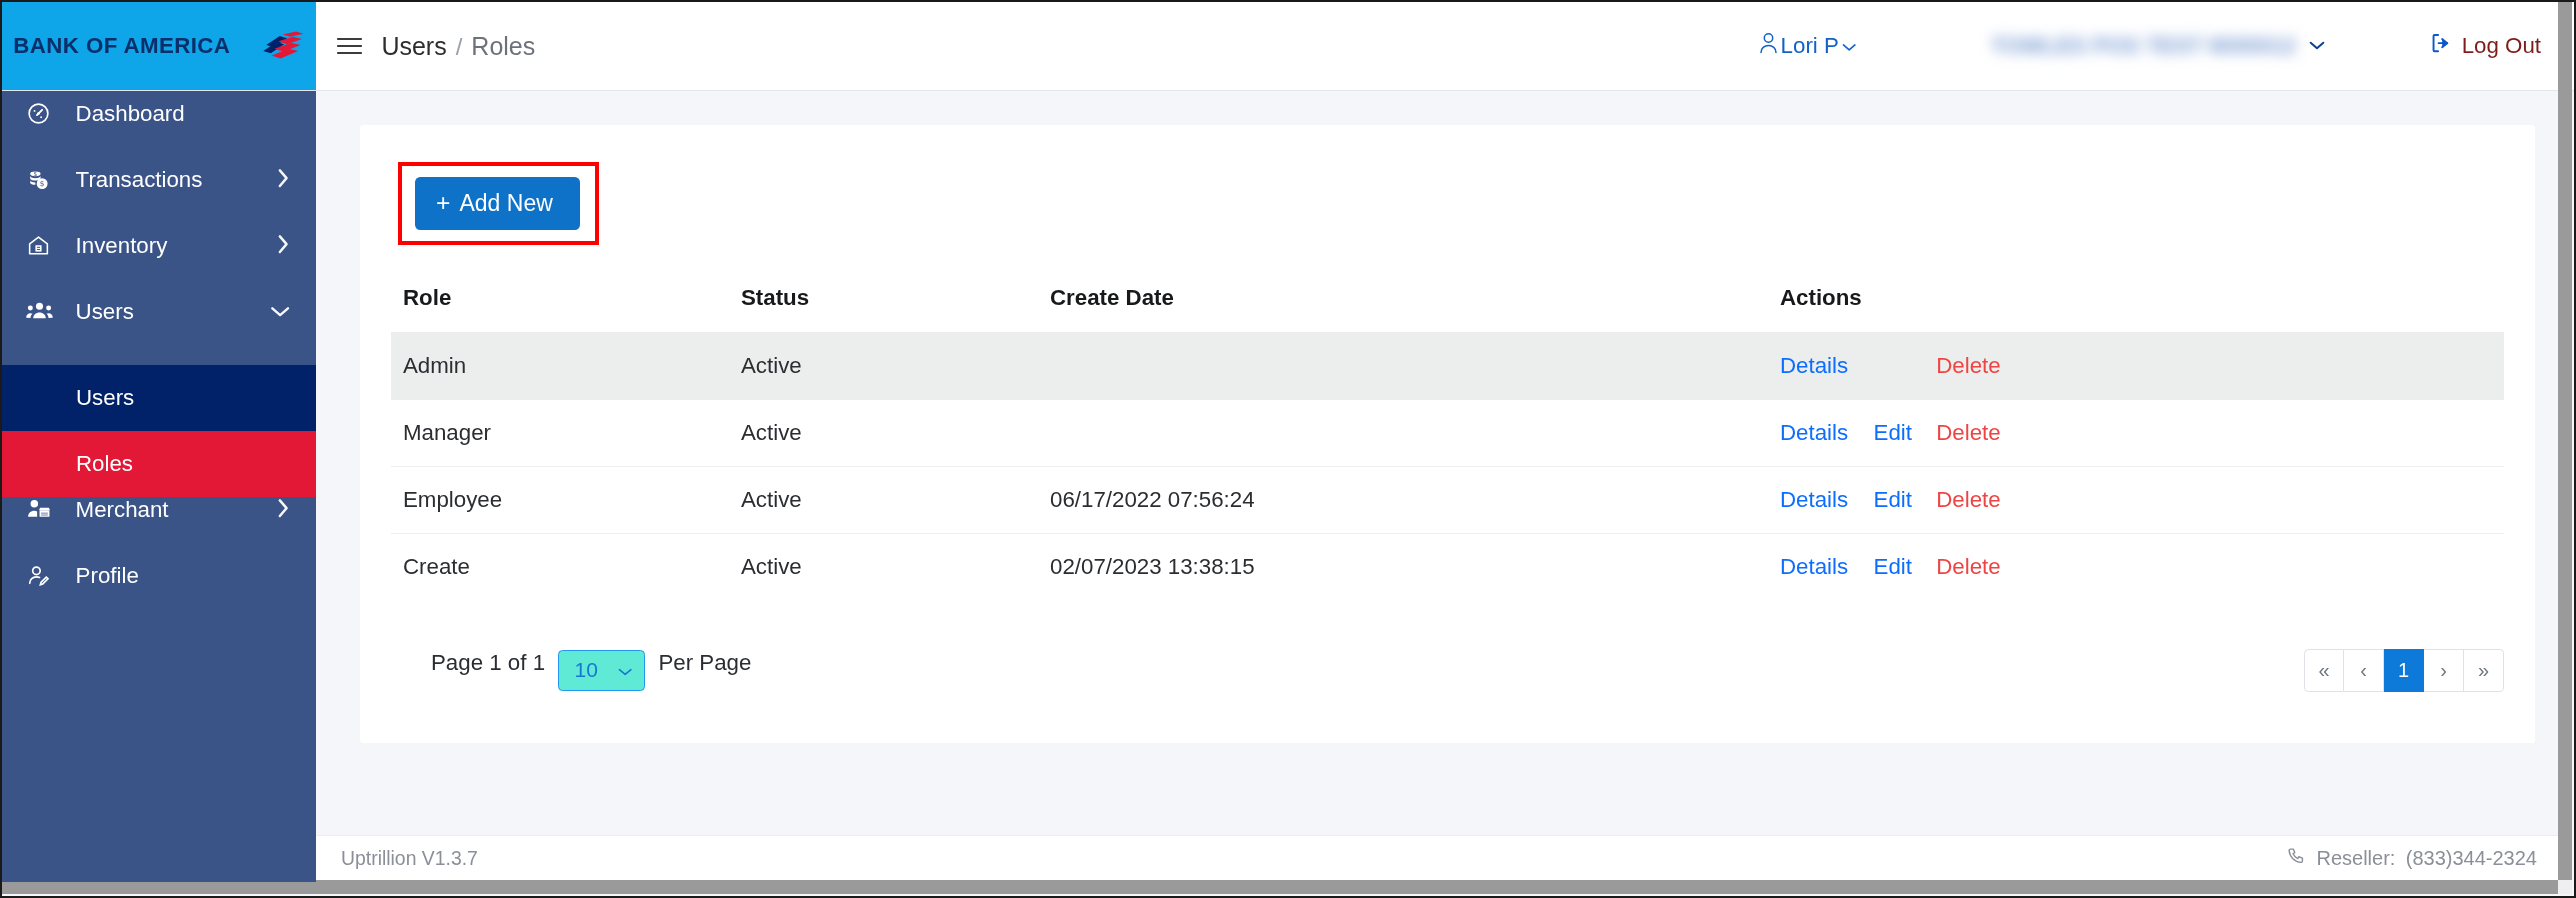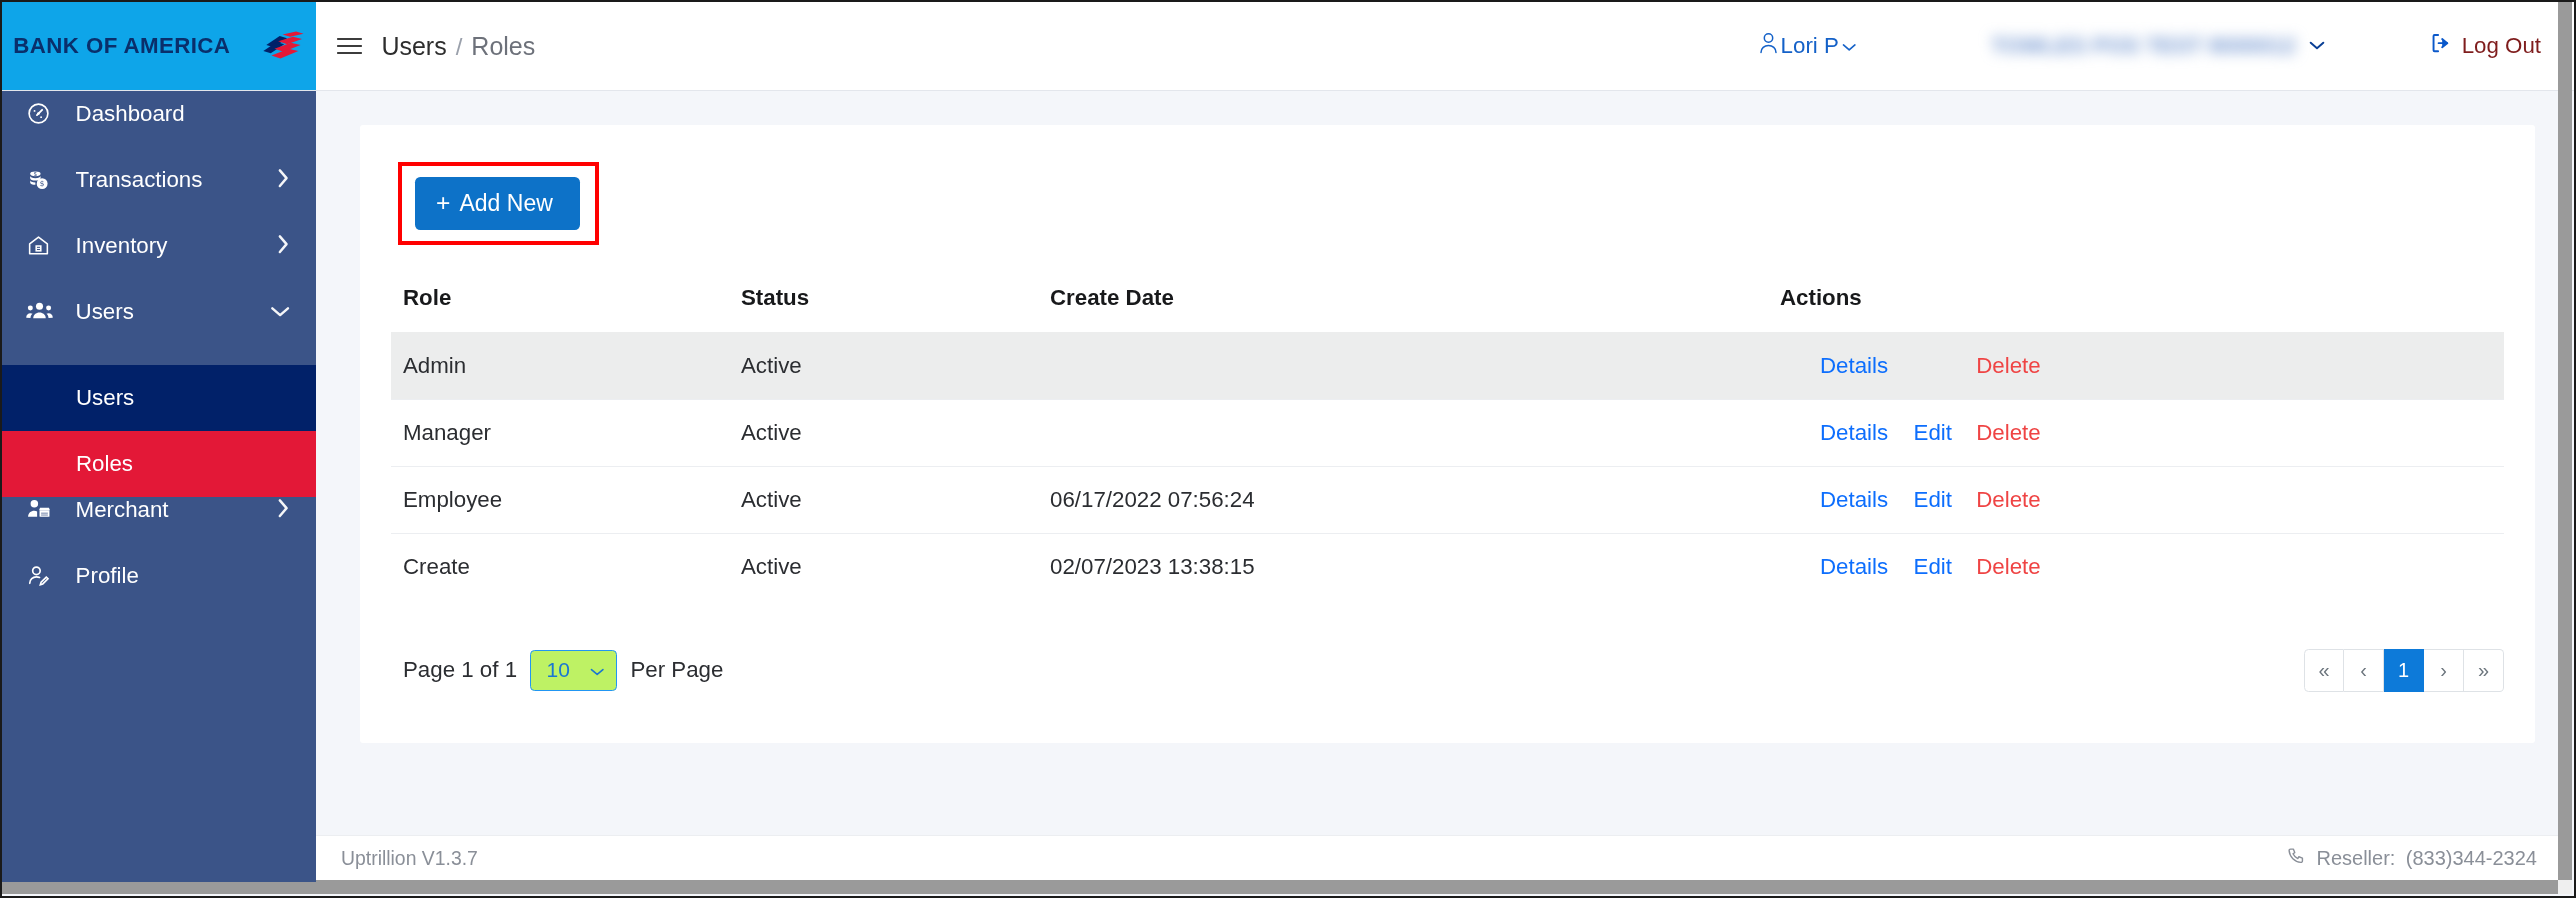"Details" .act { margin-left: 40px -> none }
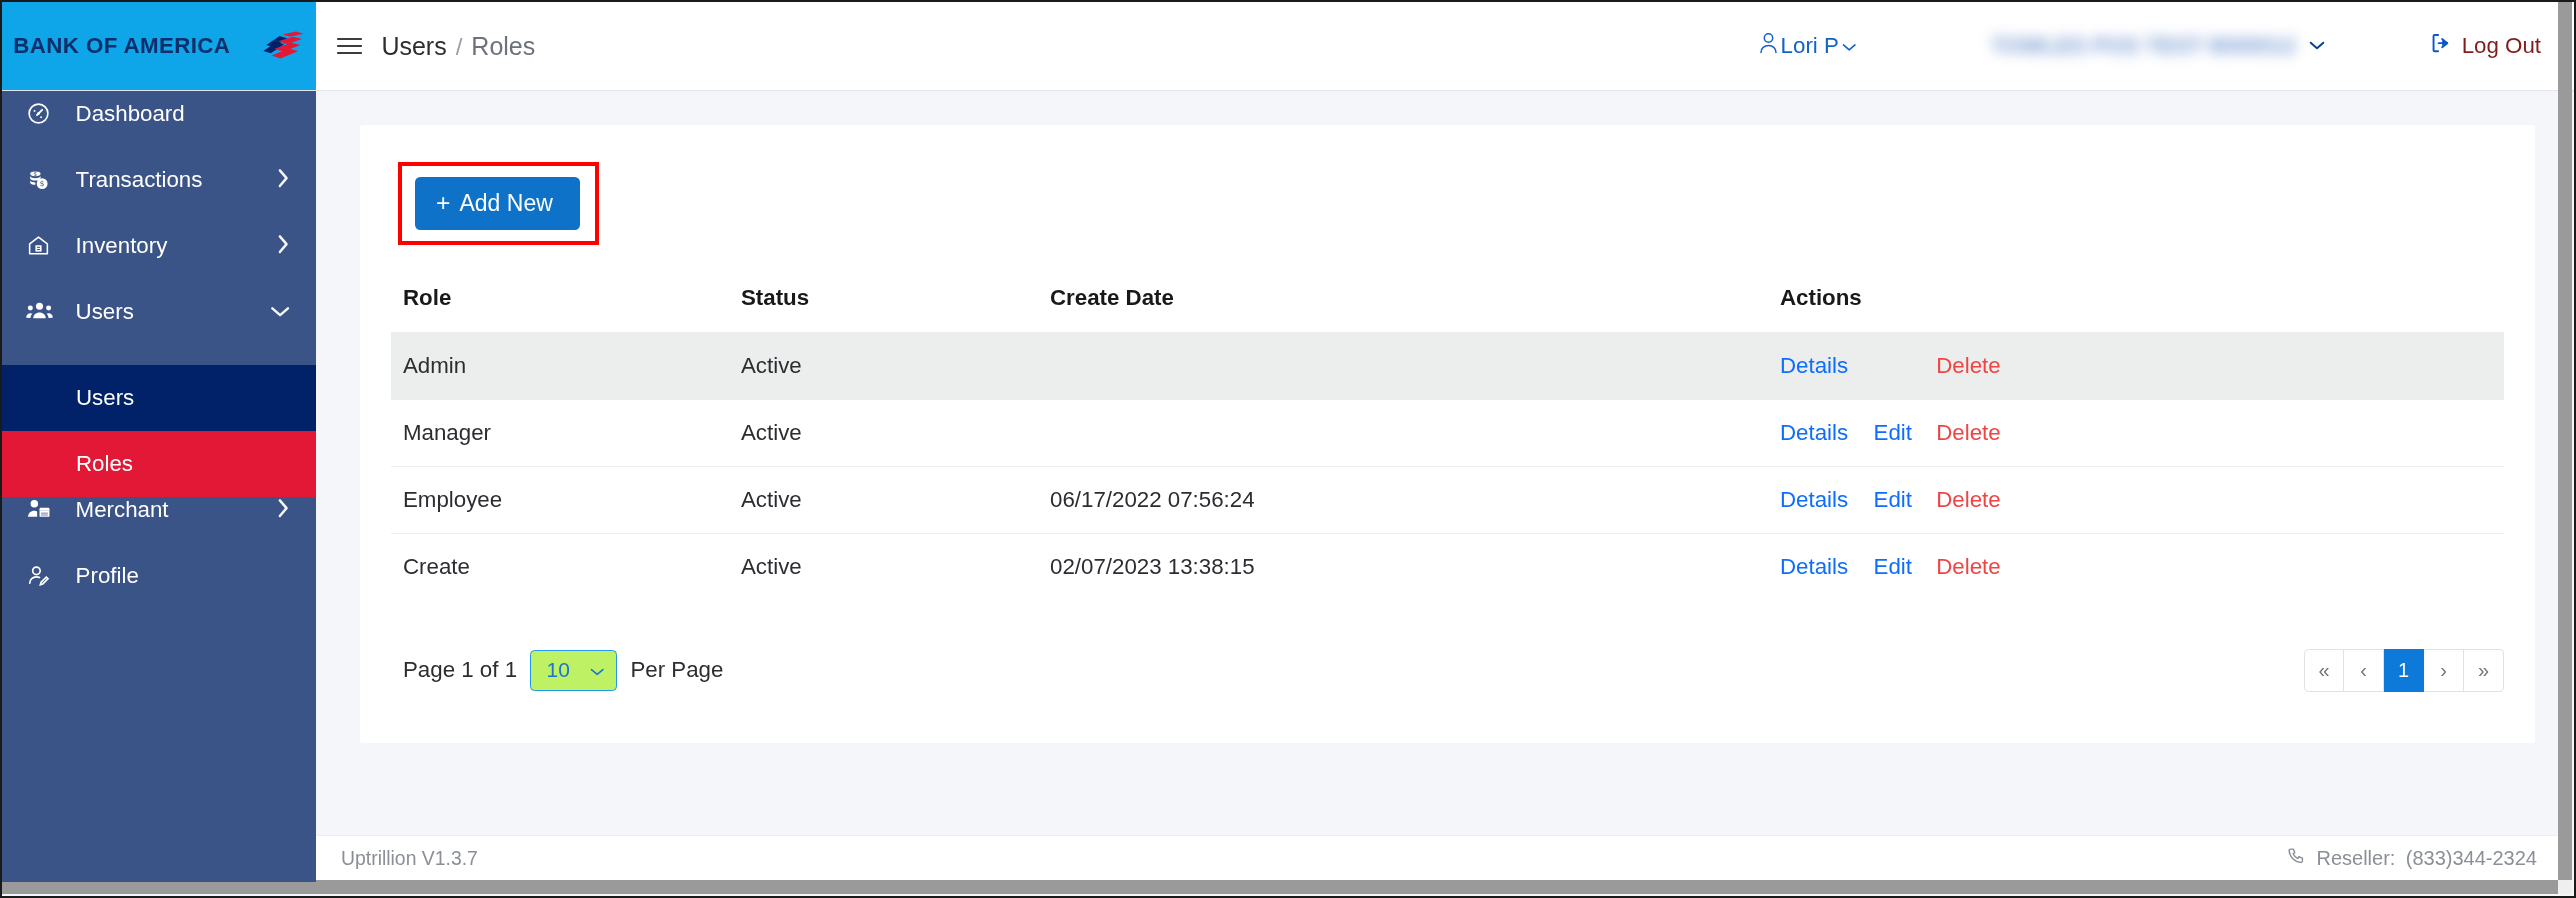"Page 1 of 1" .pager-left { align-items: center -> none; margin-left: none -> 28px }
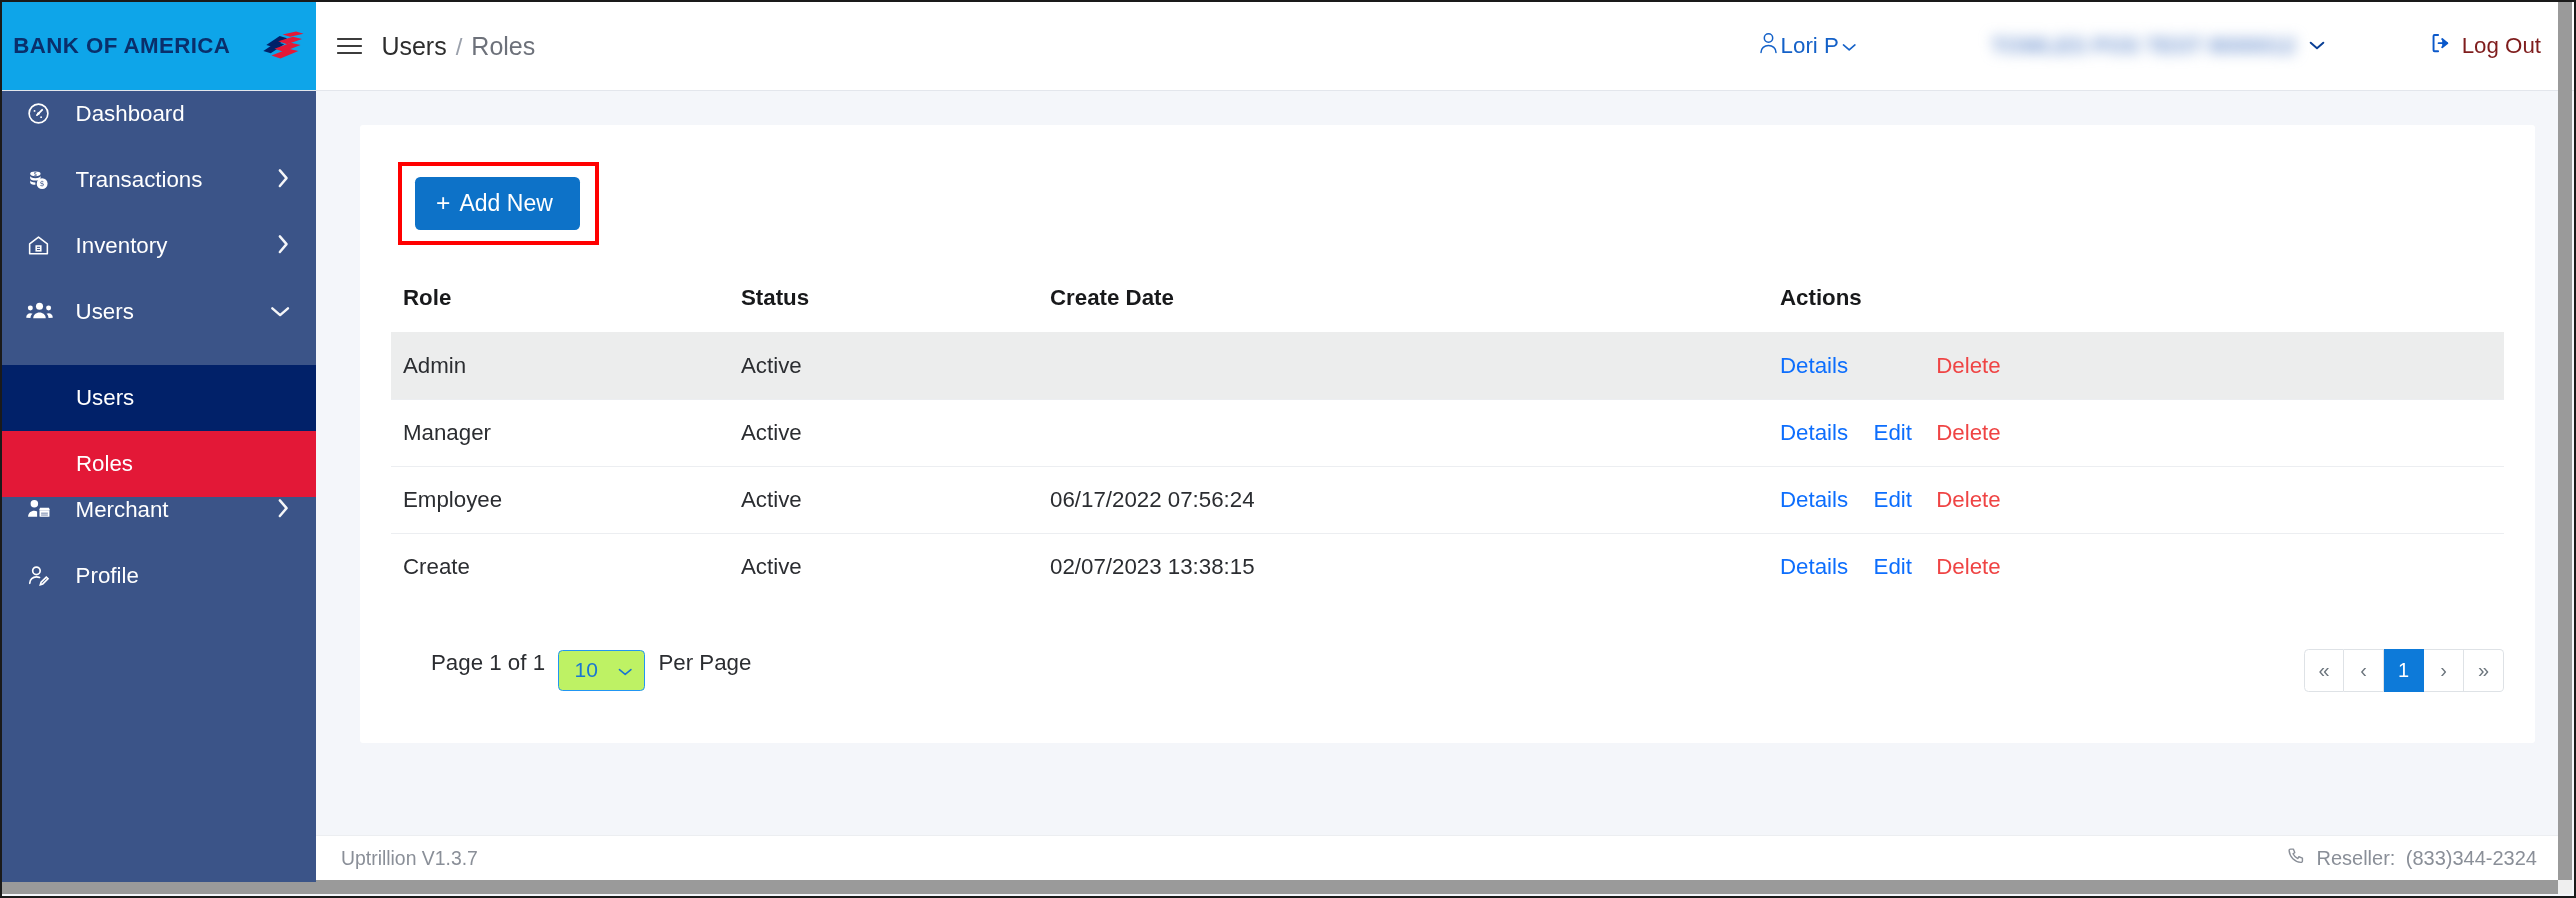"10" .pp-select { background: #bef264 -> #5eead4 }
